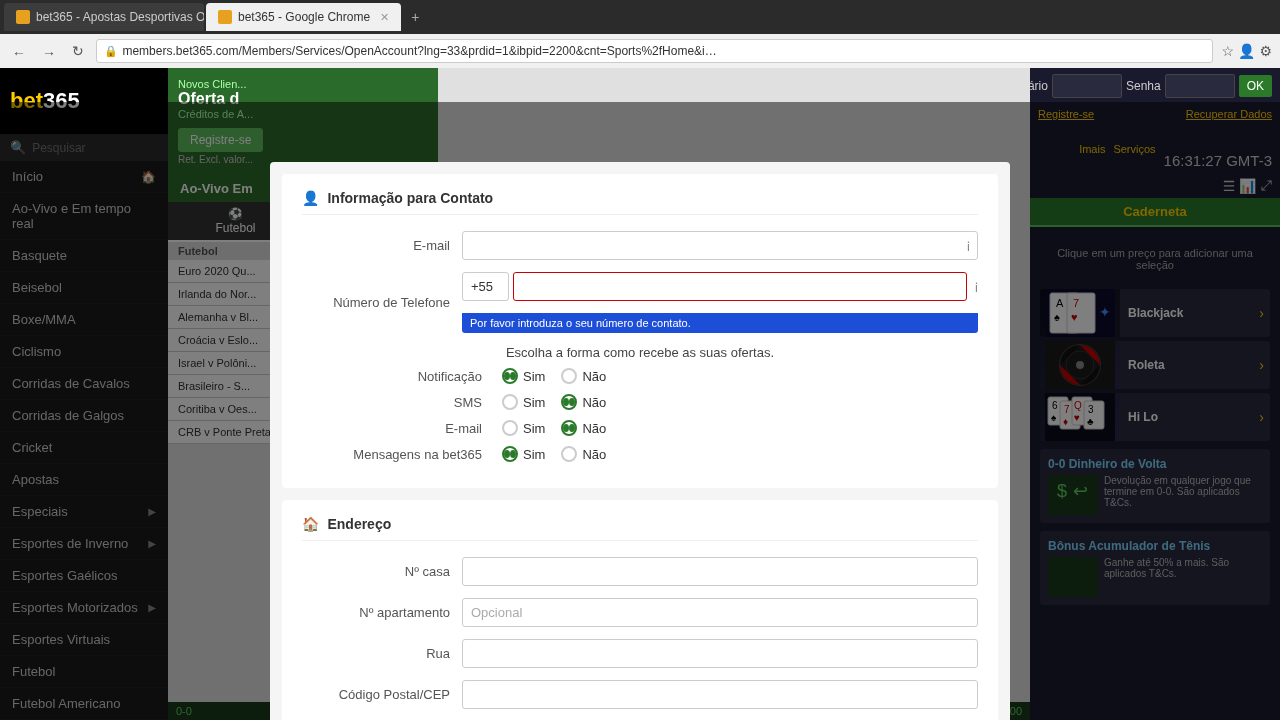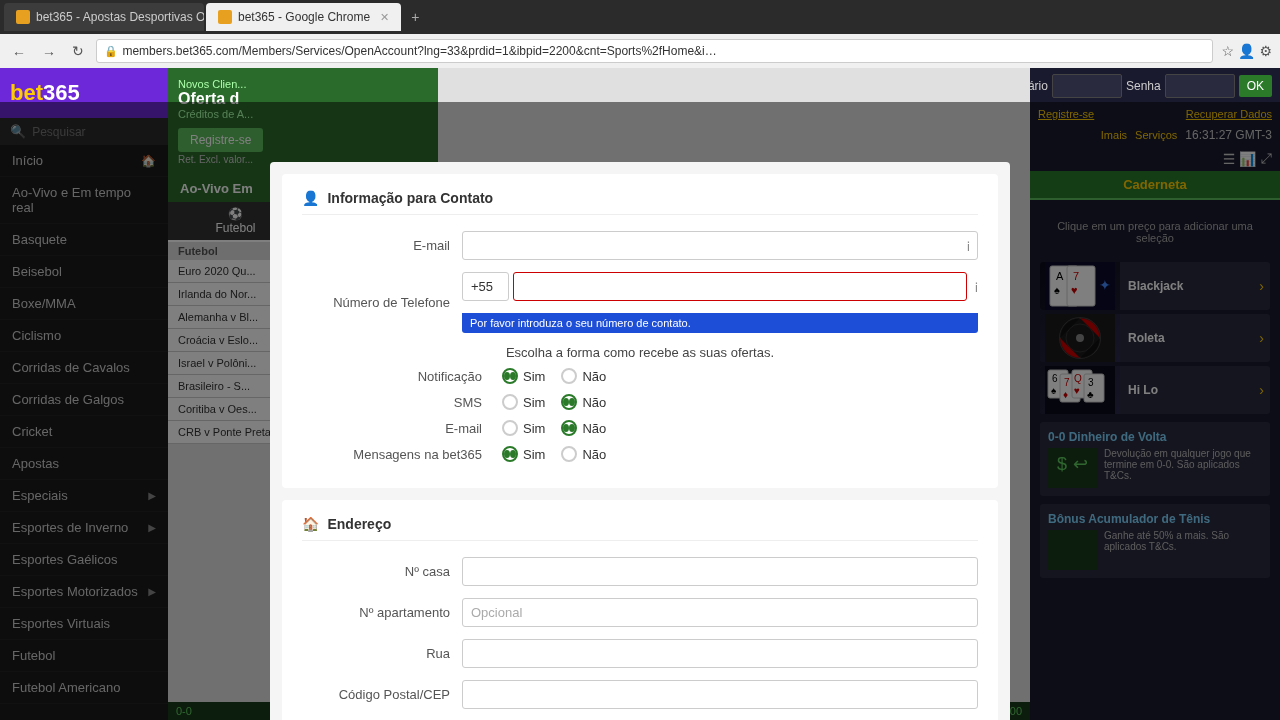"bet365" .sidebar-logo { background: #6d28d9 -> #000000; padding: 12px 10px -> 20px 10px }
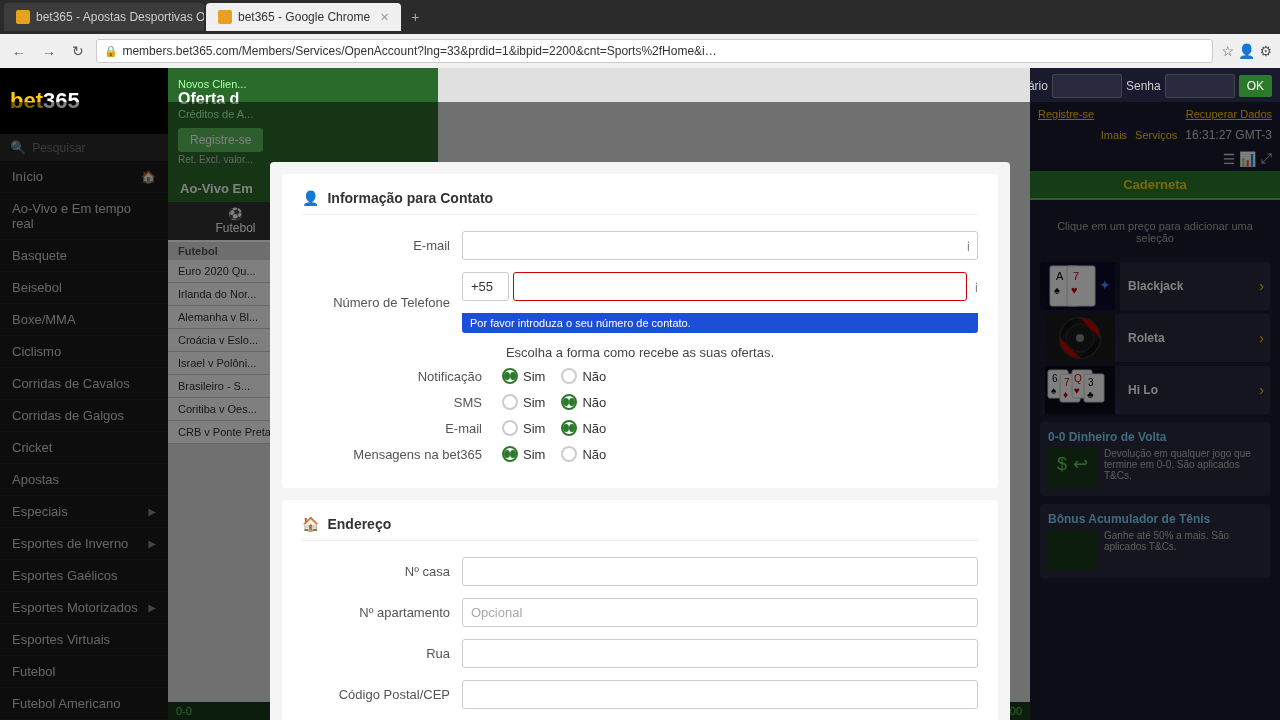"16:31:27 GMT-3" span { font-size: 12px -> 15px; margin-top: none -> 24px }
